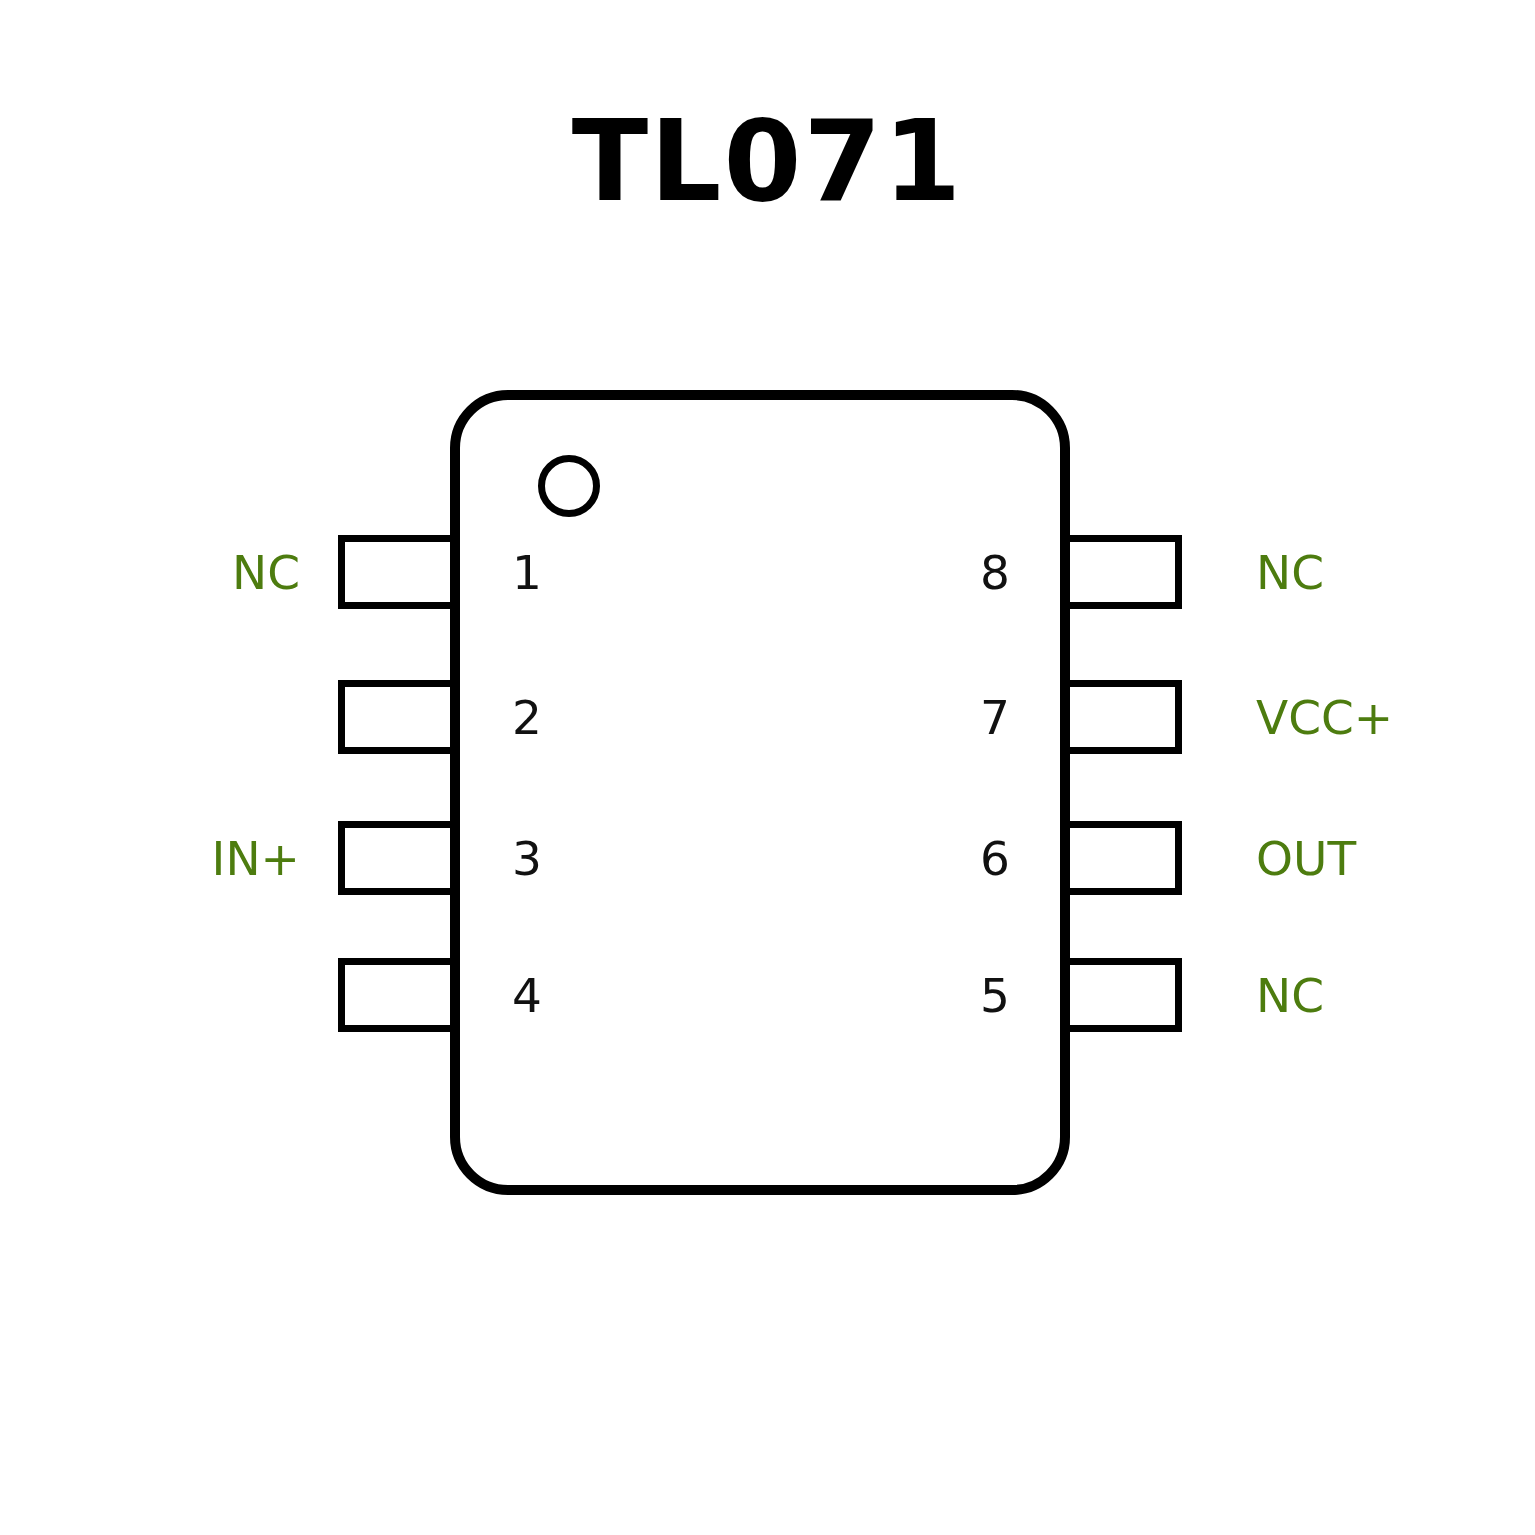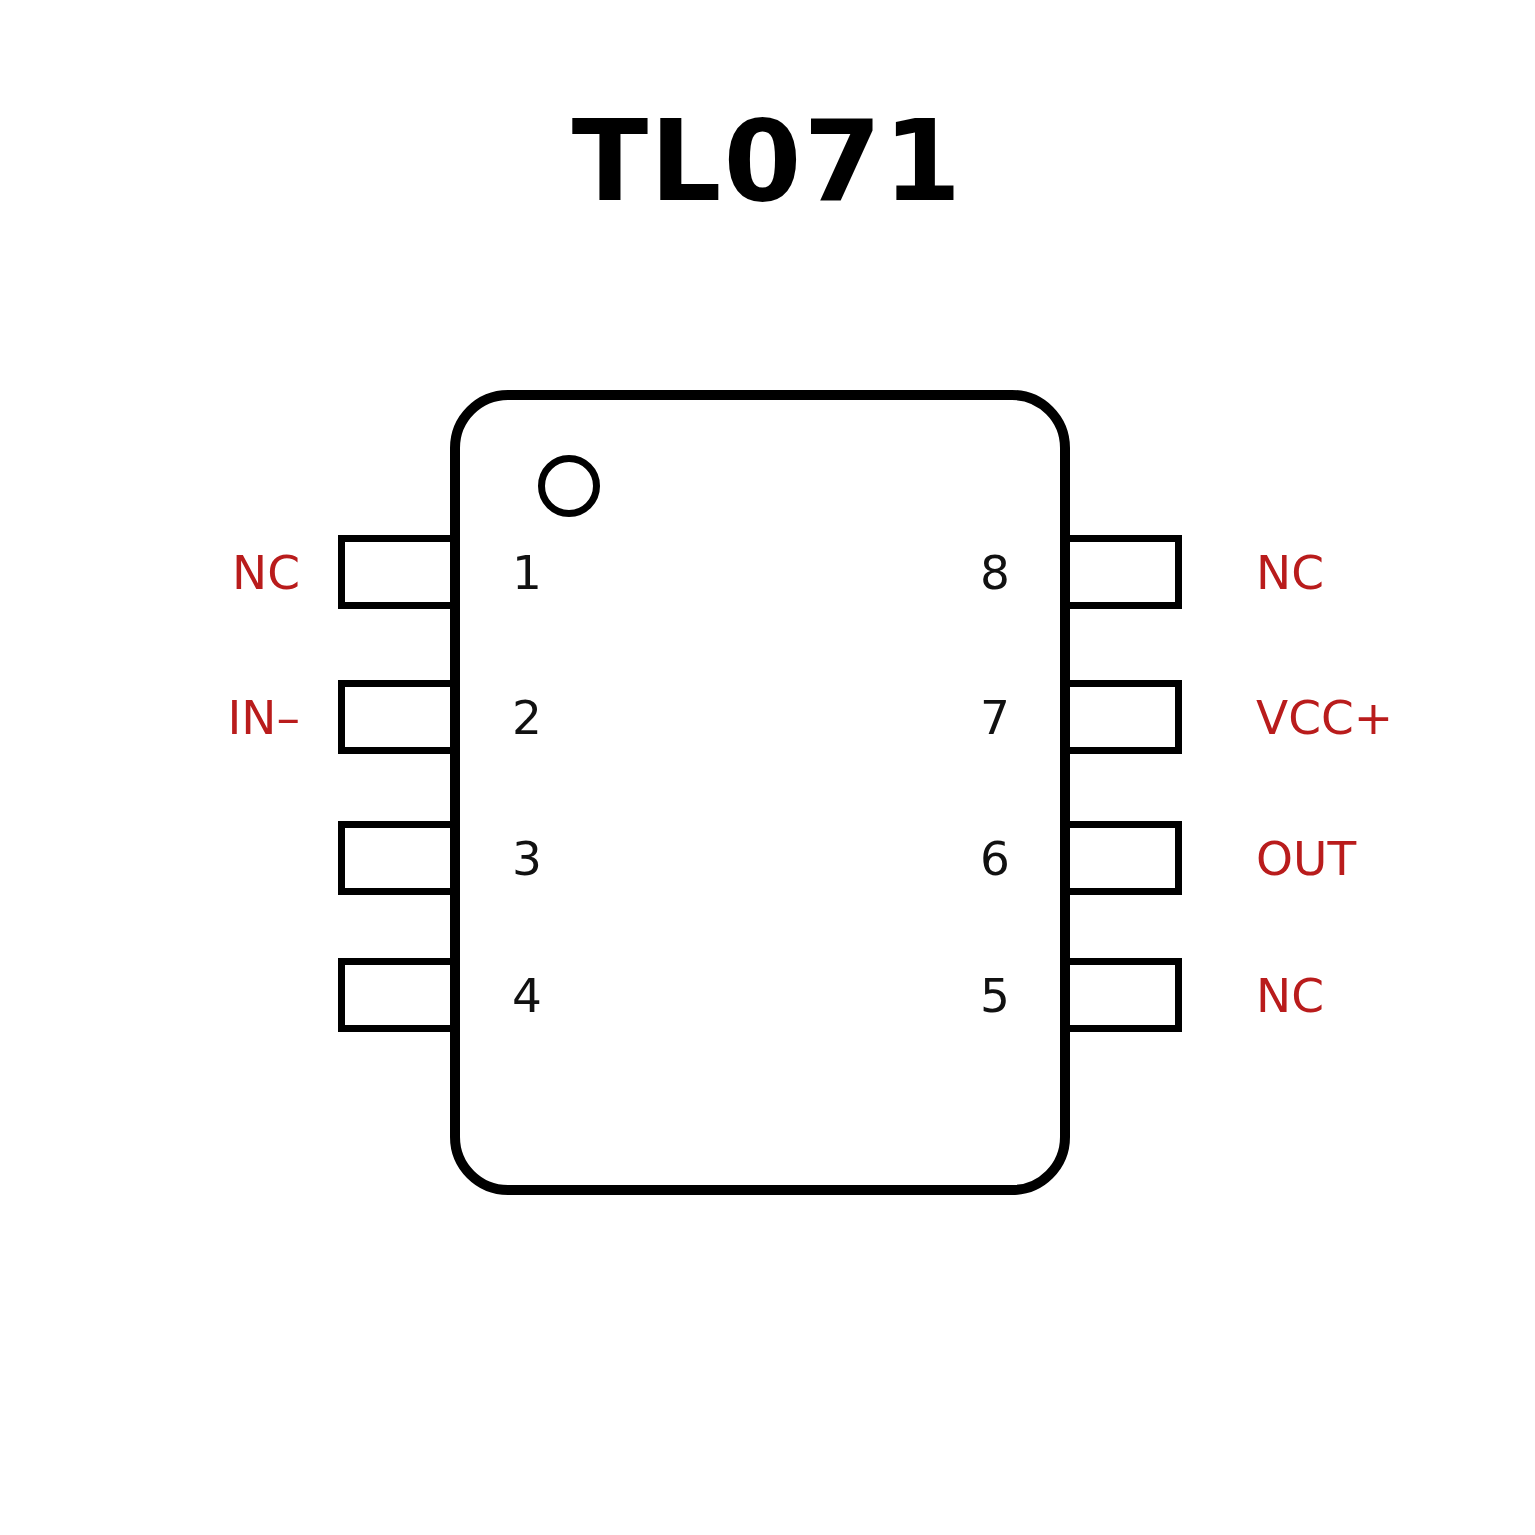"NC" .pin-label { color: #b91c1c -> #4d7c0f }
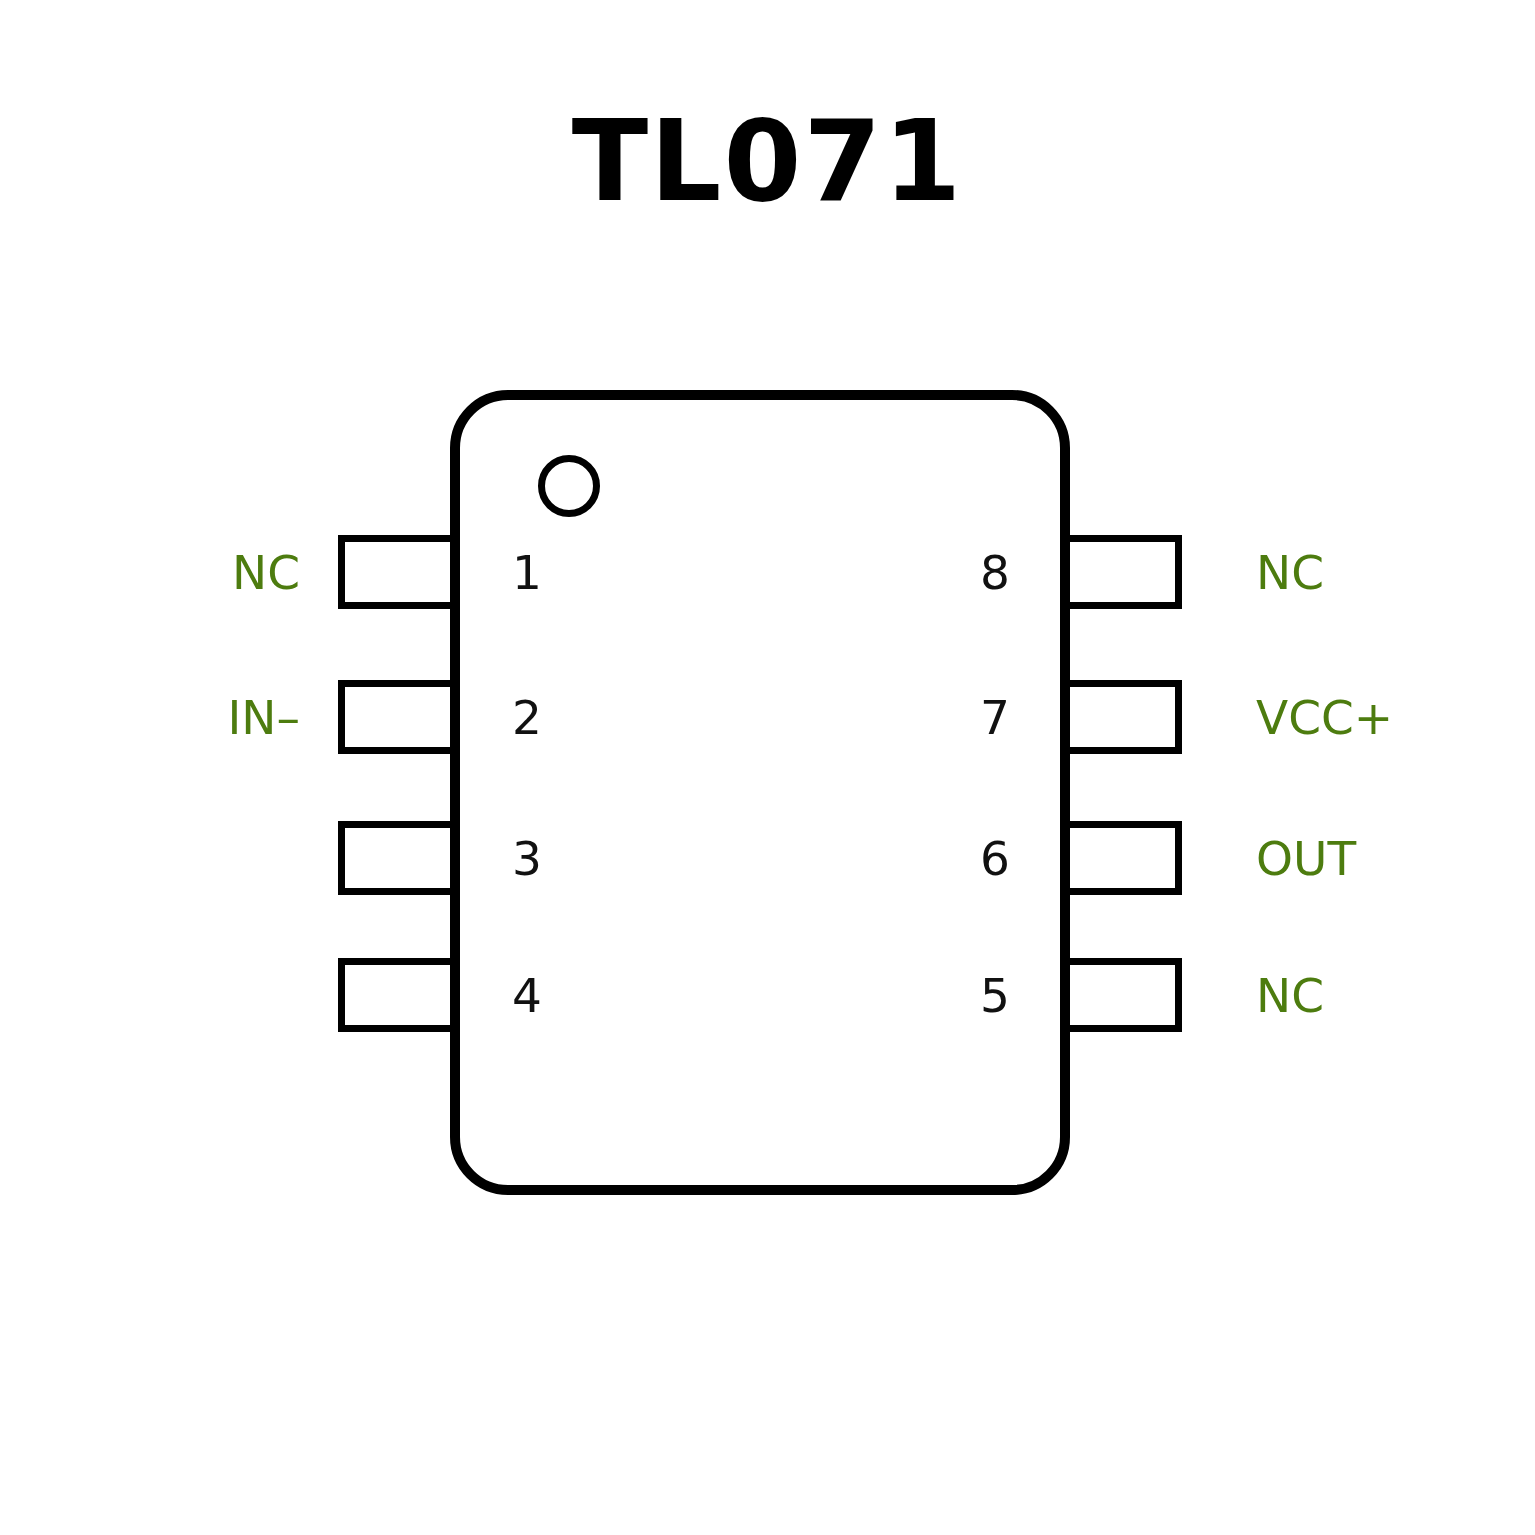"IN–" div.pin-label { html: <div>IN–</div> -> none }
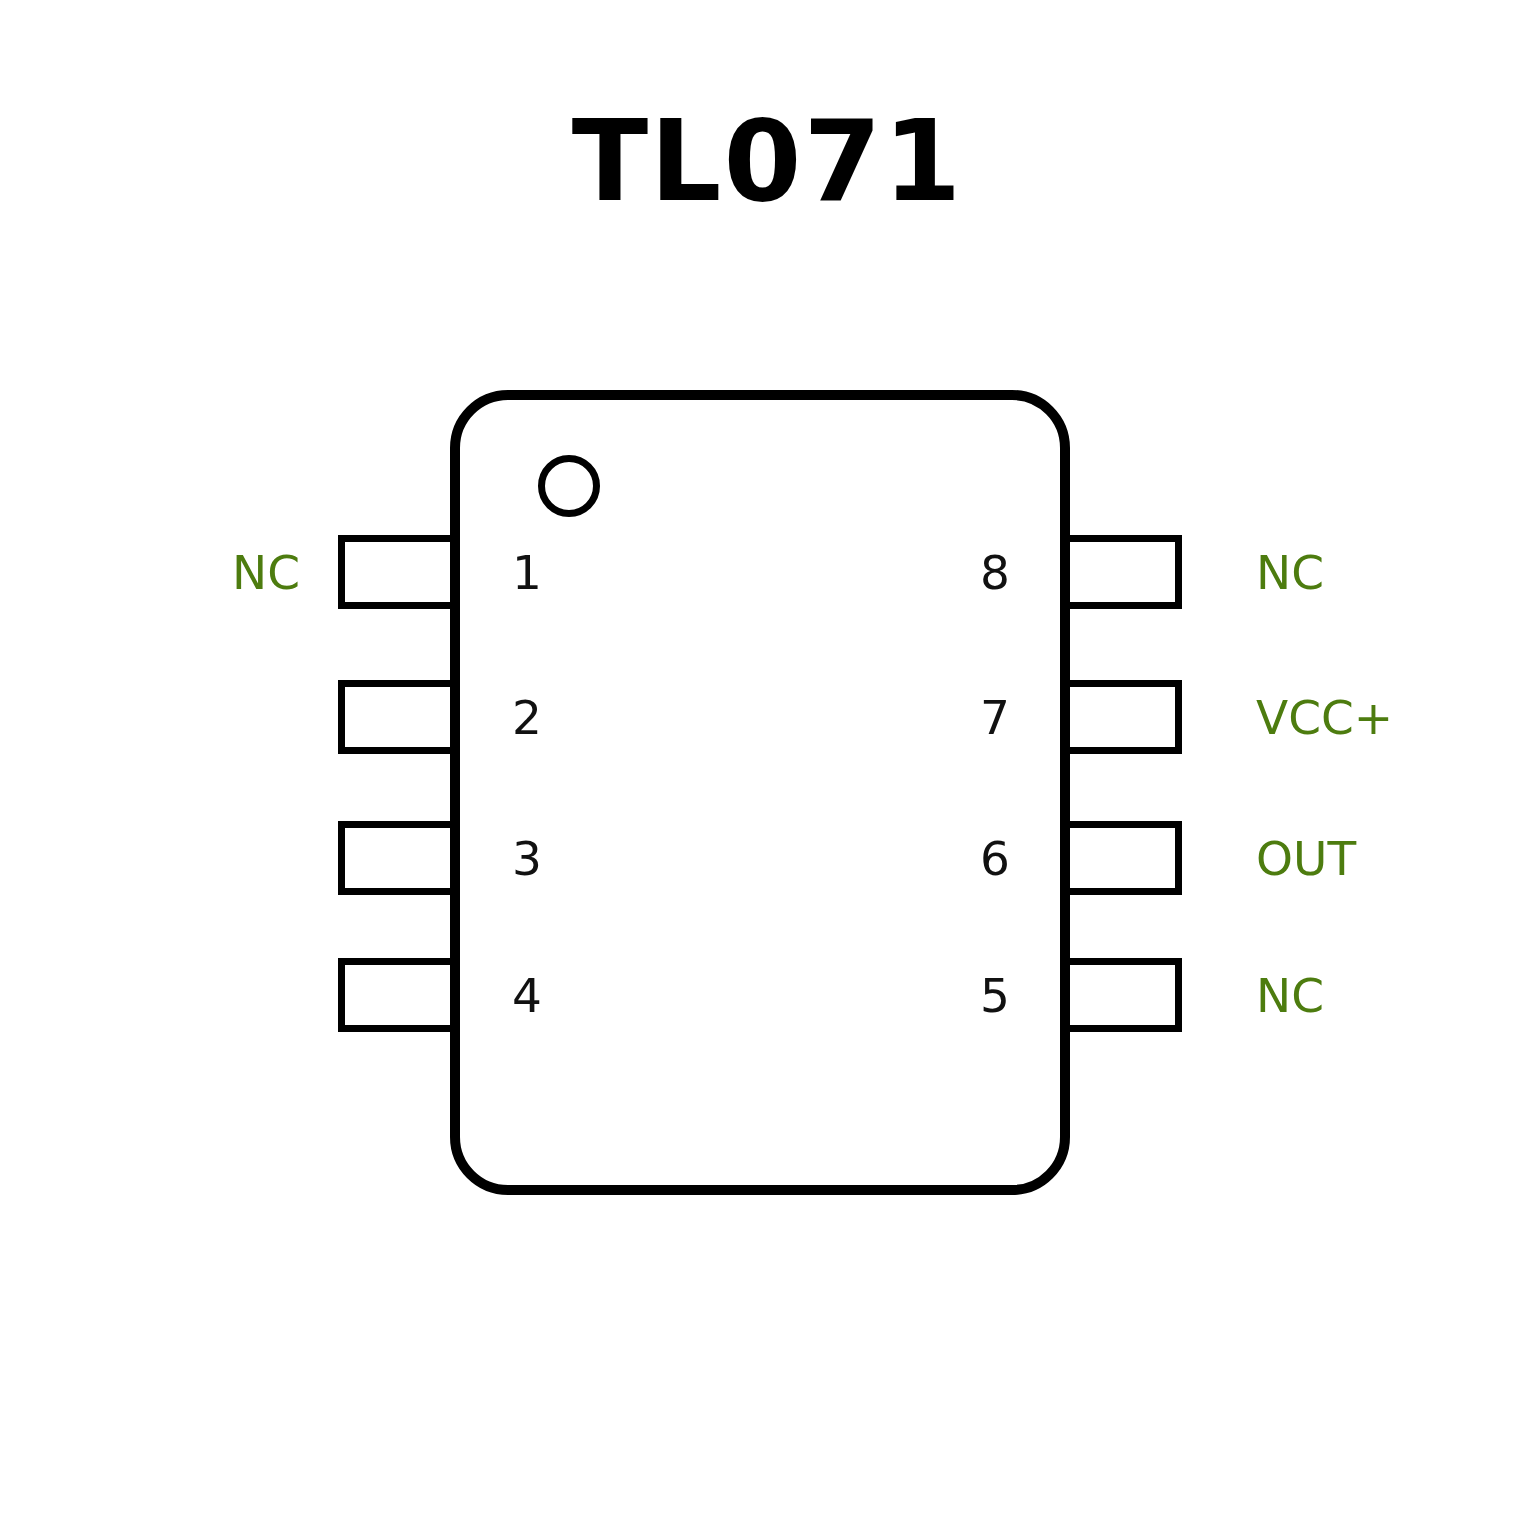"IN+" div.pin-label { html: none -> <div>IN+</div> }
